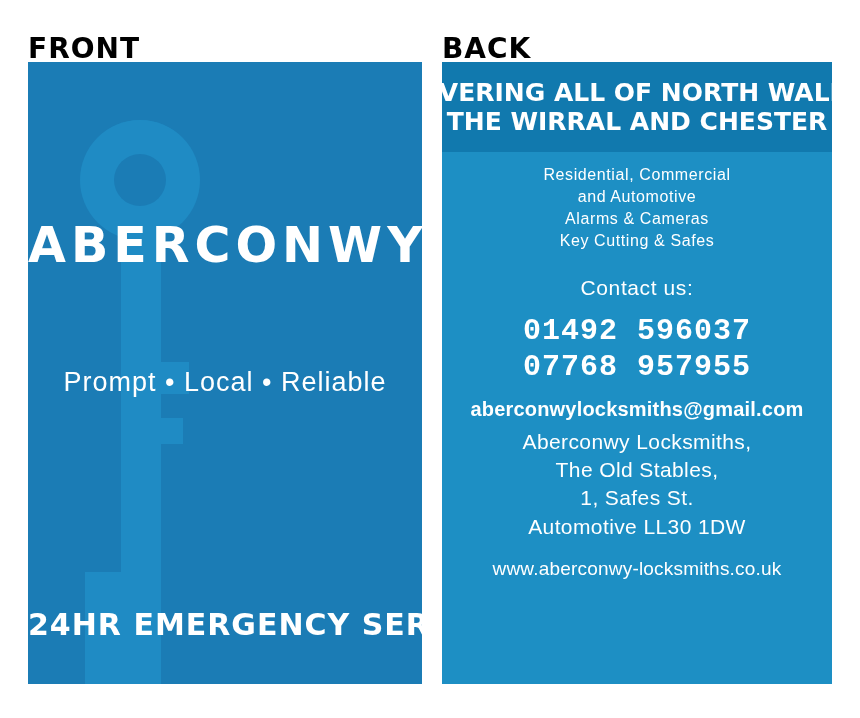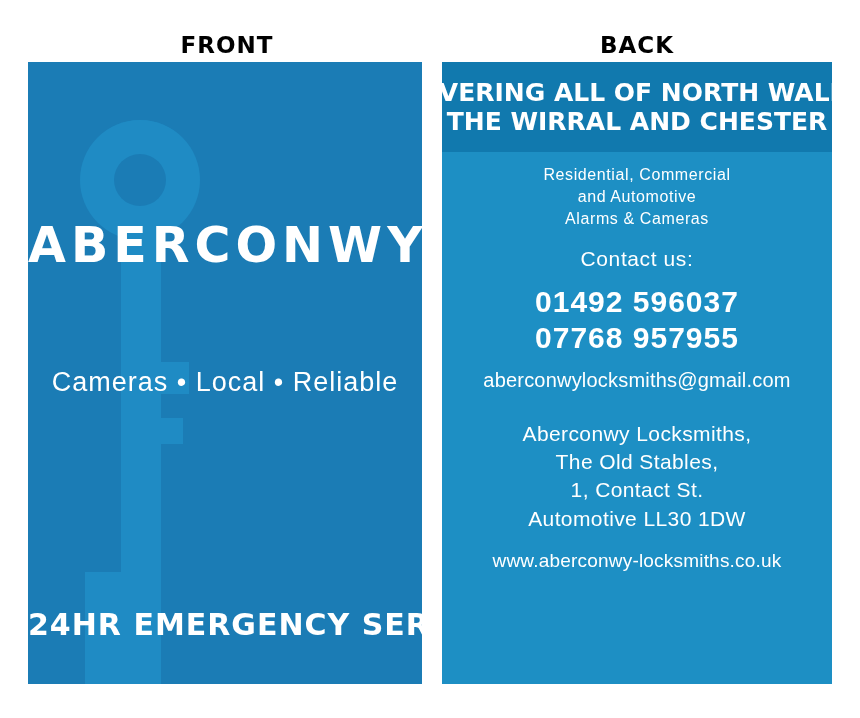"FRONT" .card-heading { font-size: 23px -> 28px; text-align: center -> left }
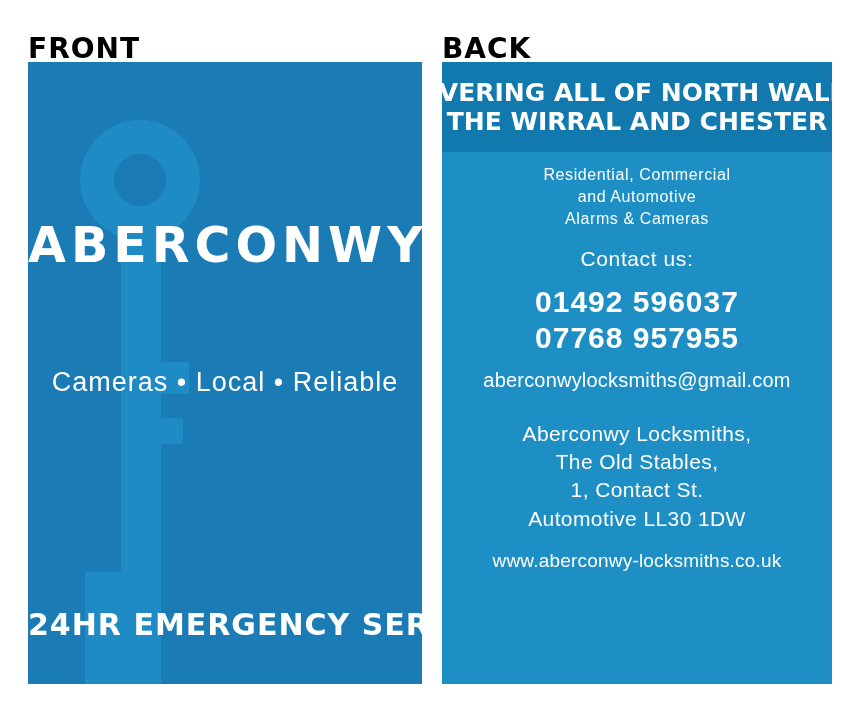"Key Cutting & Safes" div { html: none -> <div>Key Cutting &amp; Safes</div> }
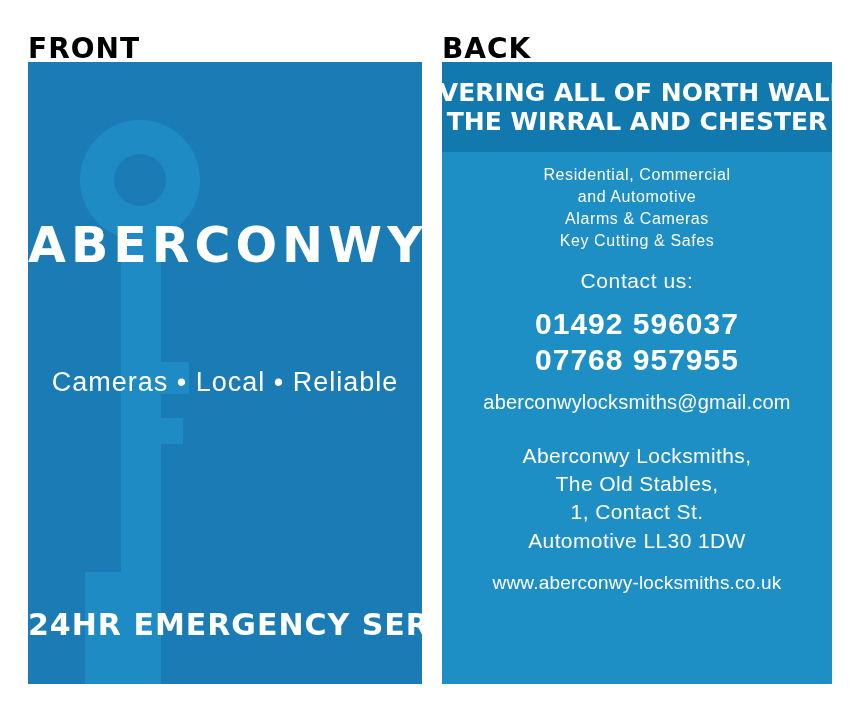"Contact us:" .contact-label { margin-top: 17px -> 24px }
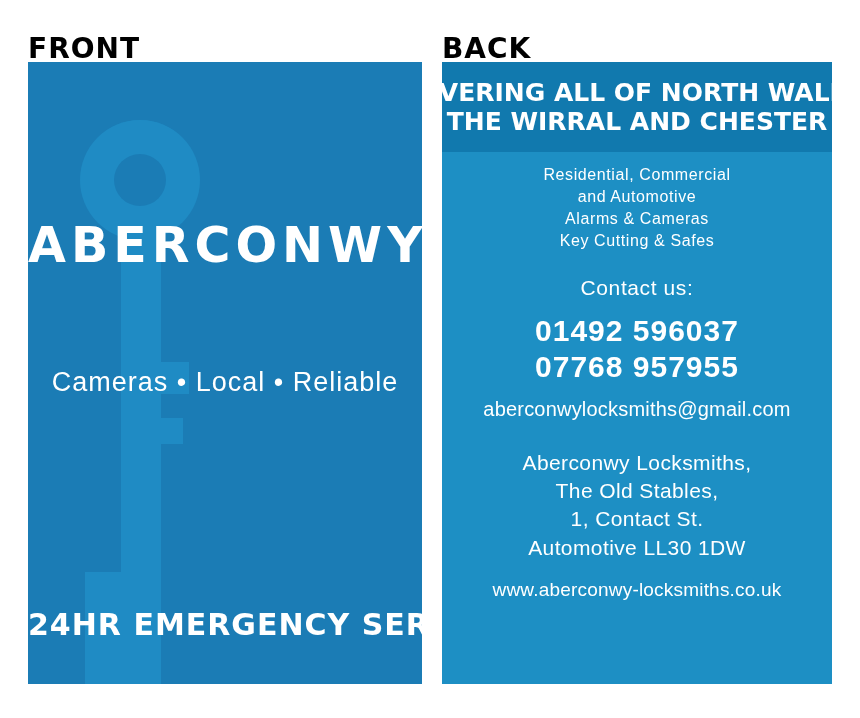"01492 596037" .phone { font-family: Liberation Sans, sans-serif -> Liberation Mono, monospace }
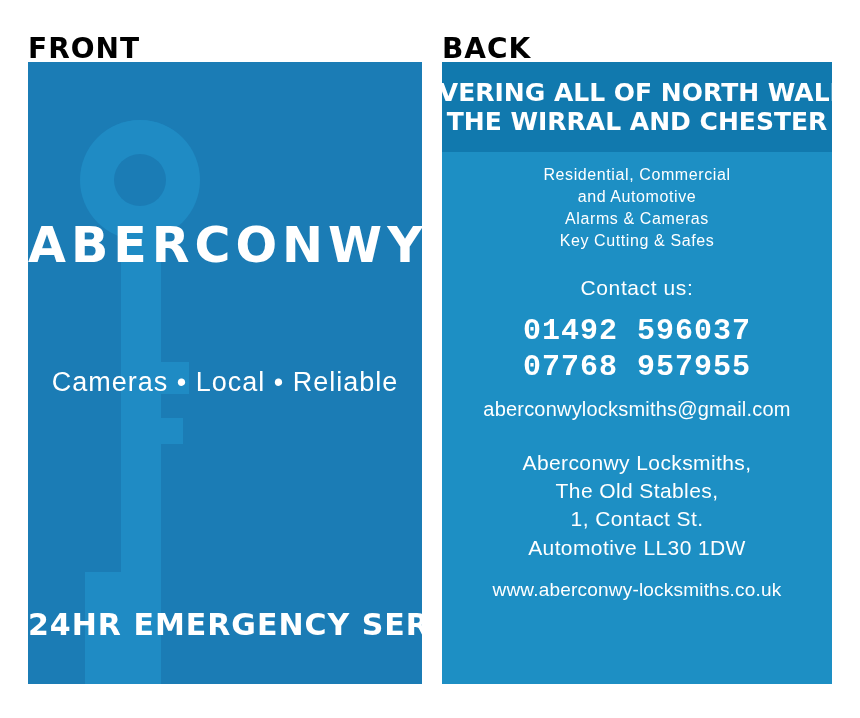"Cameras • Local • Reliable" div { text: Cameras -> Prompt }
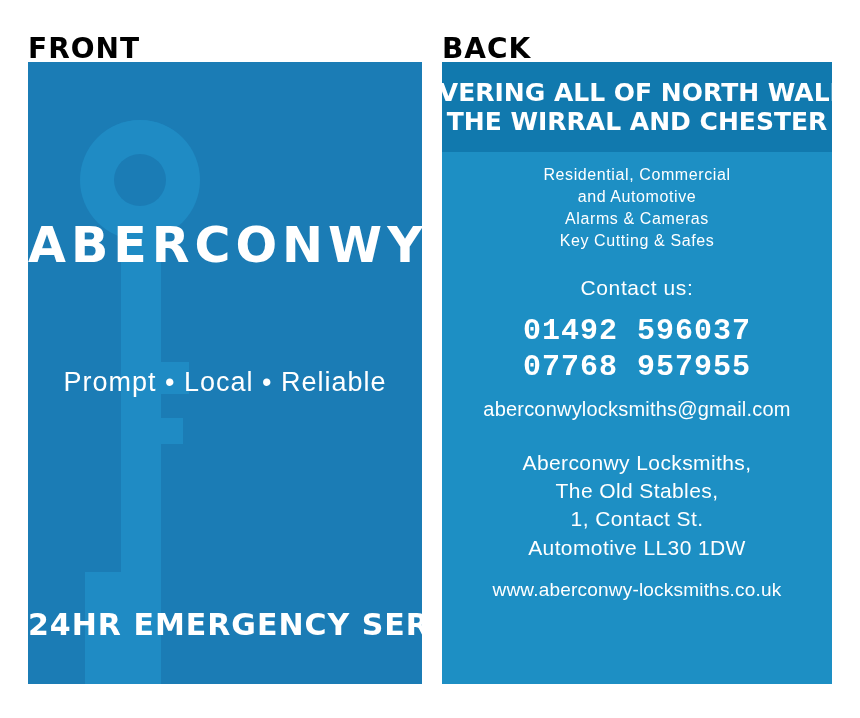"aberconwylocksmiths@gmail.com" .email { font-weight: 400 -> 700 }
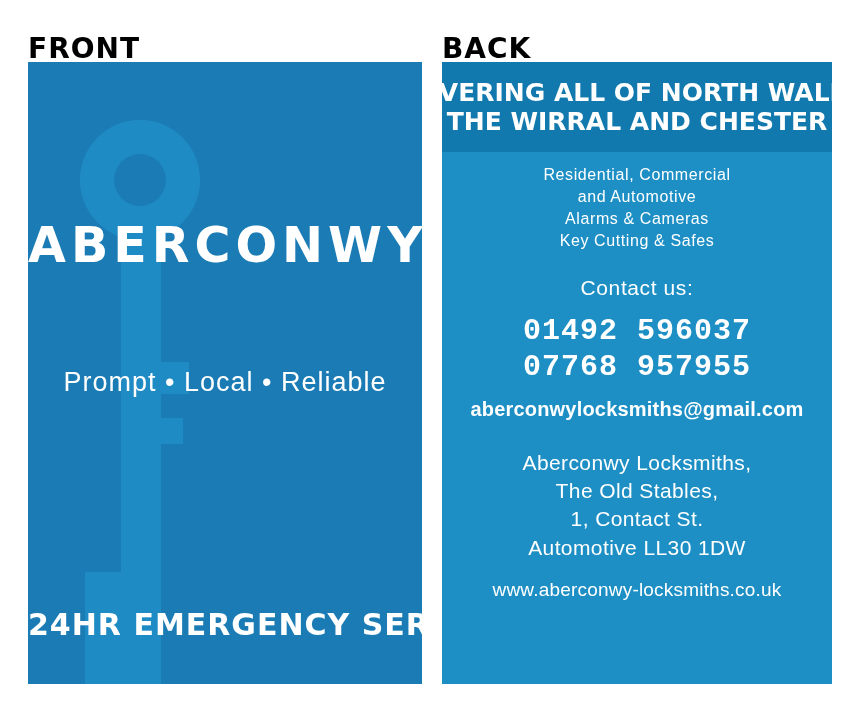"Aberconwy Locksmiths," .address { margin-top: 28px -> 7px }
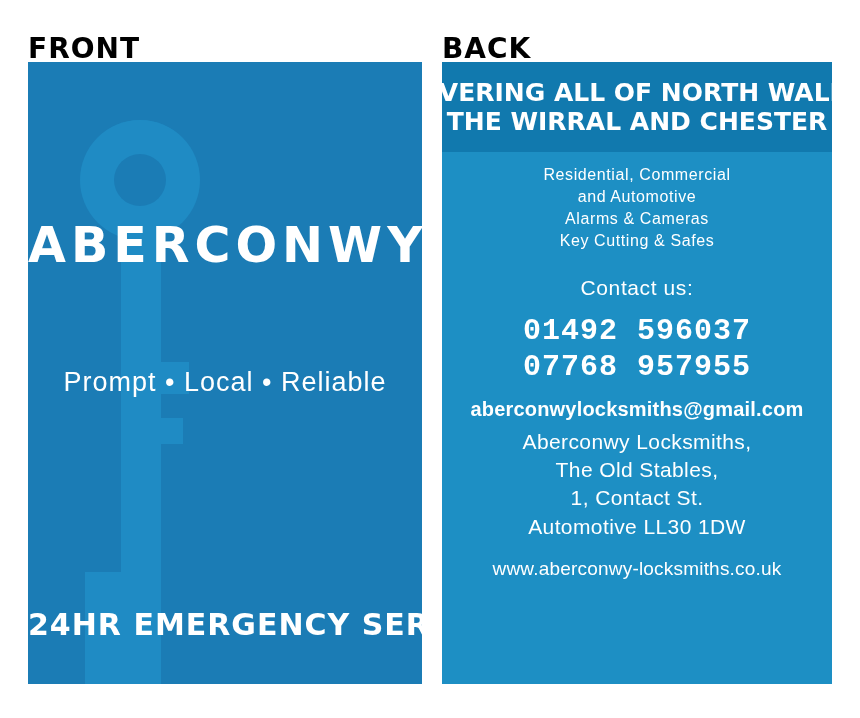"1, Contact St." div { text: Contact -> Safes }
